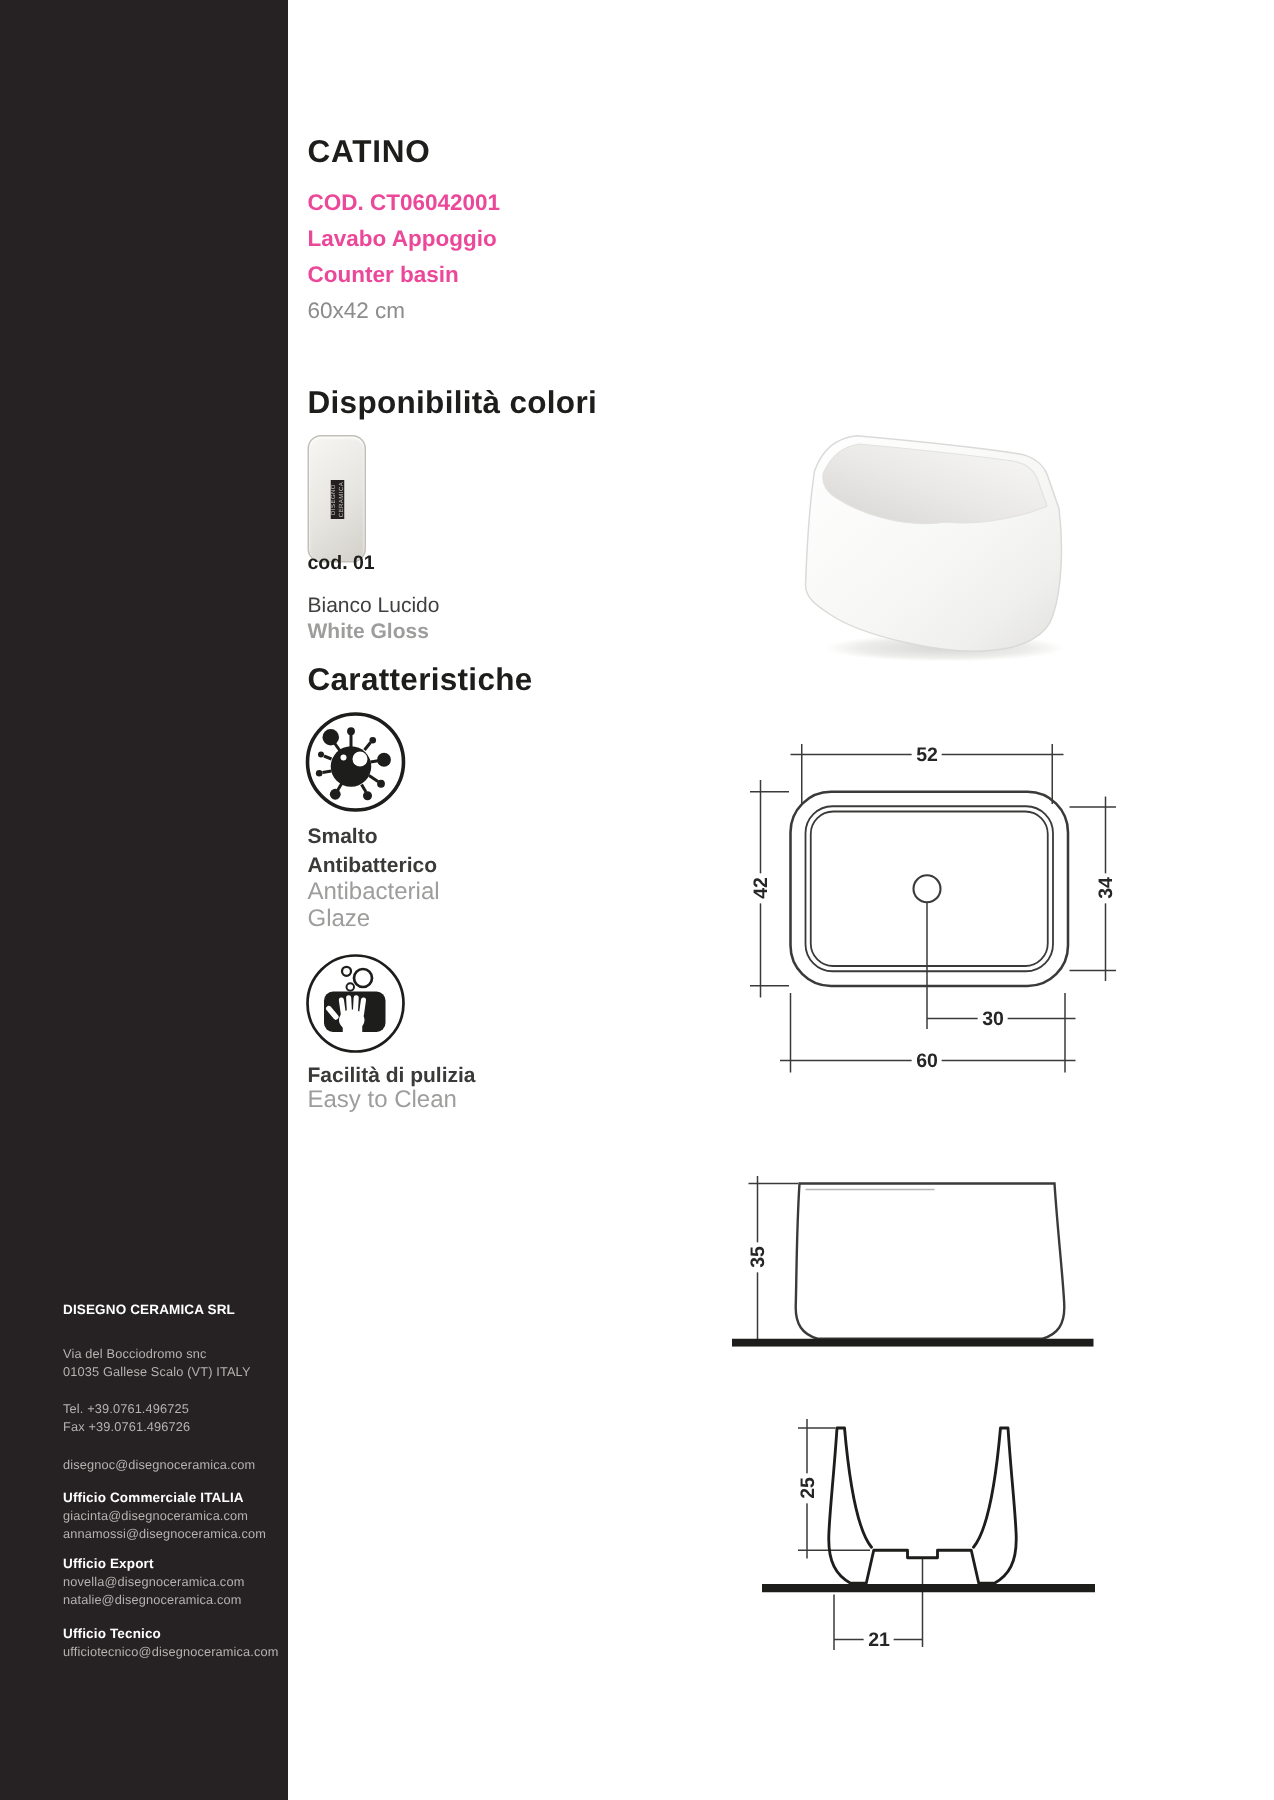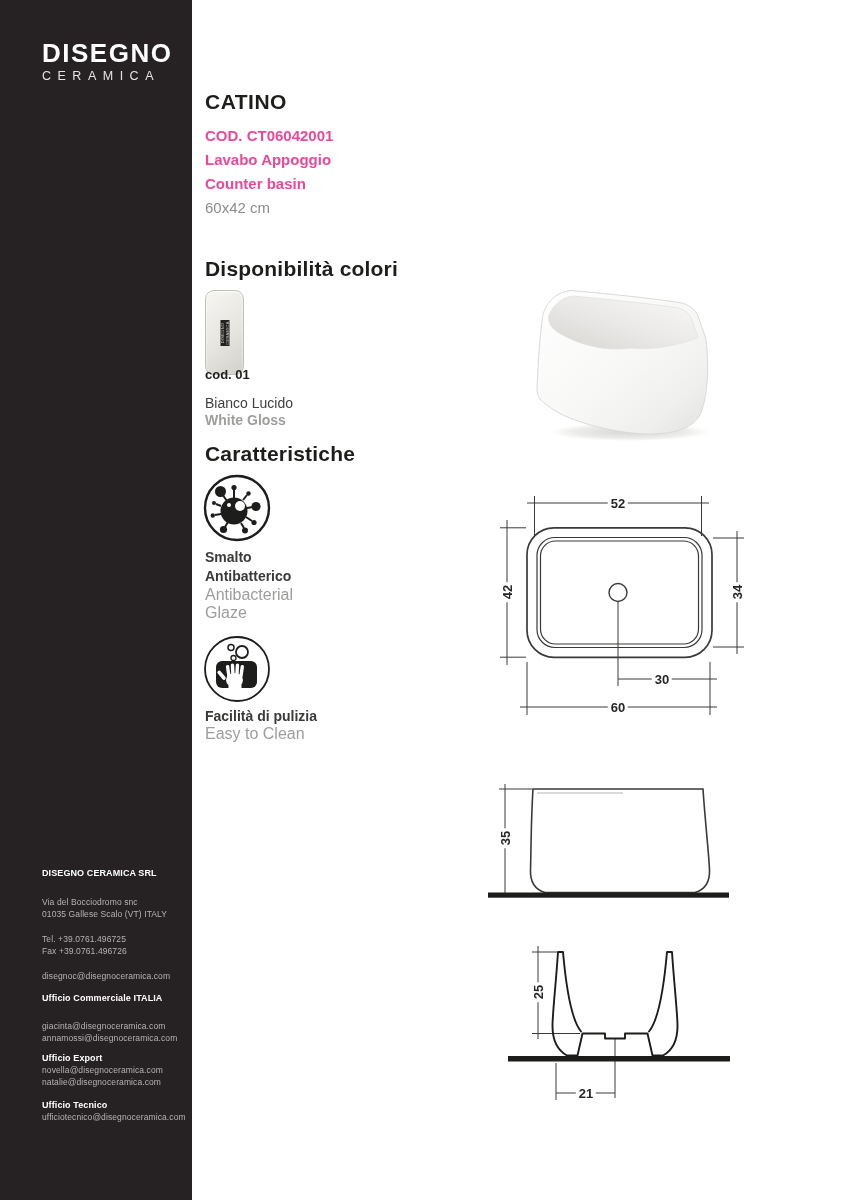"DISEGNO" div.abs { html: <div> <div>DISEGNO</div> <div>CERAMICA</div> </div> -> none }
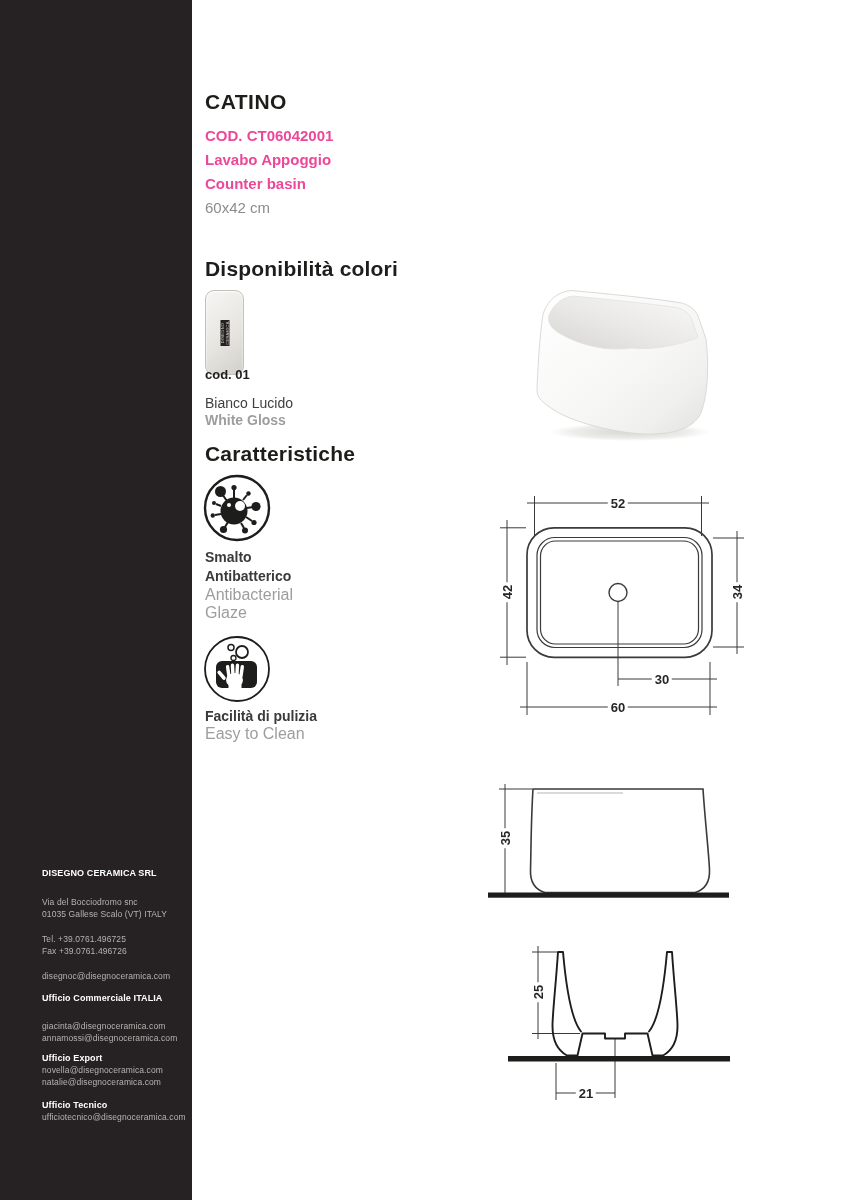"Ufficio Commerciale ITALIA" .mb16 { margin-bottom: 16px -> none }
